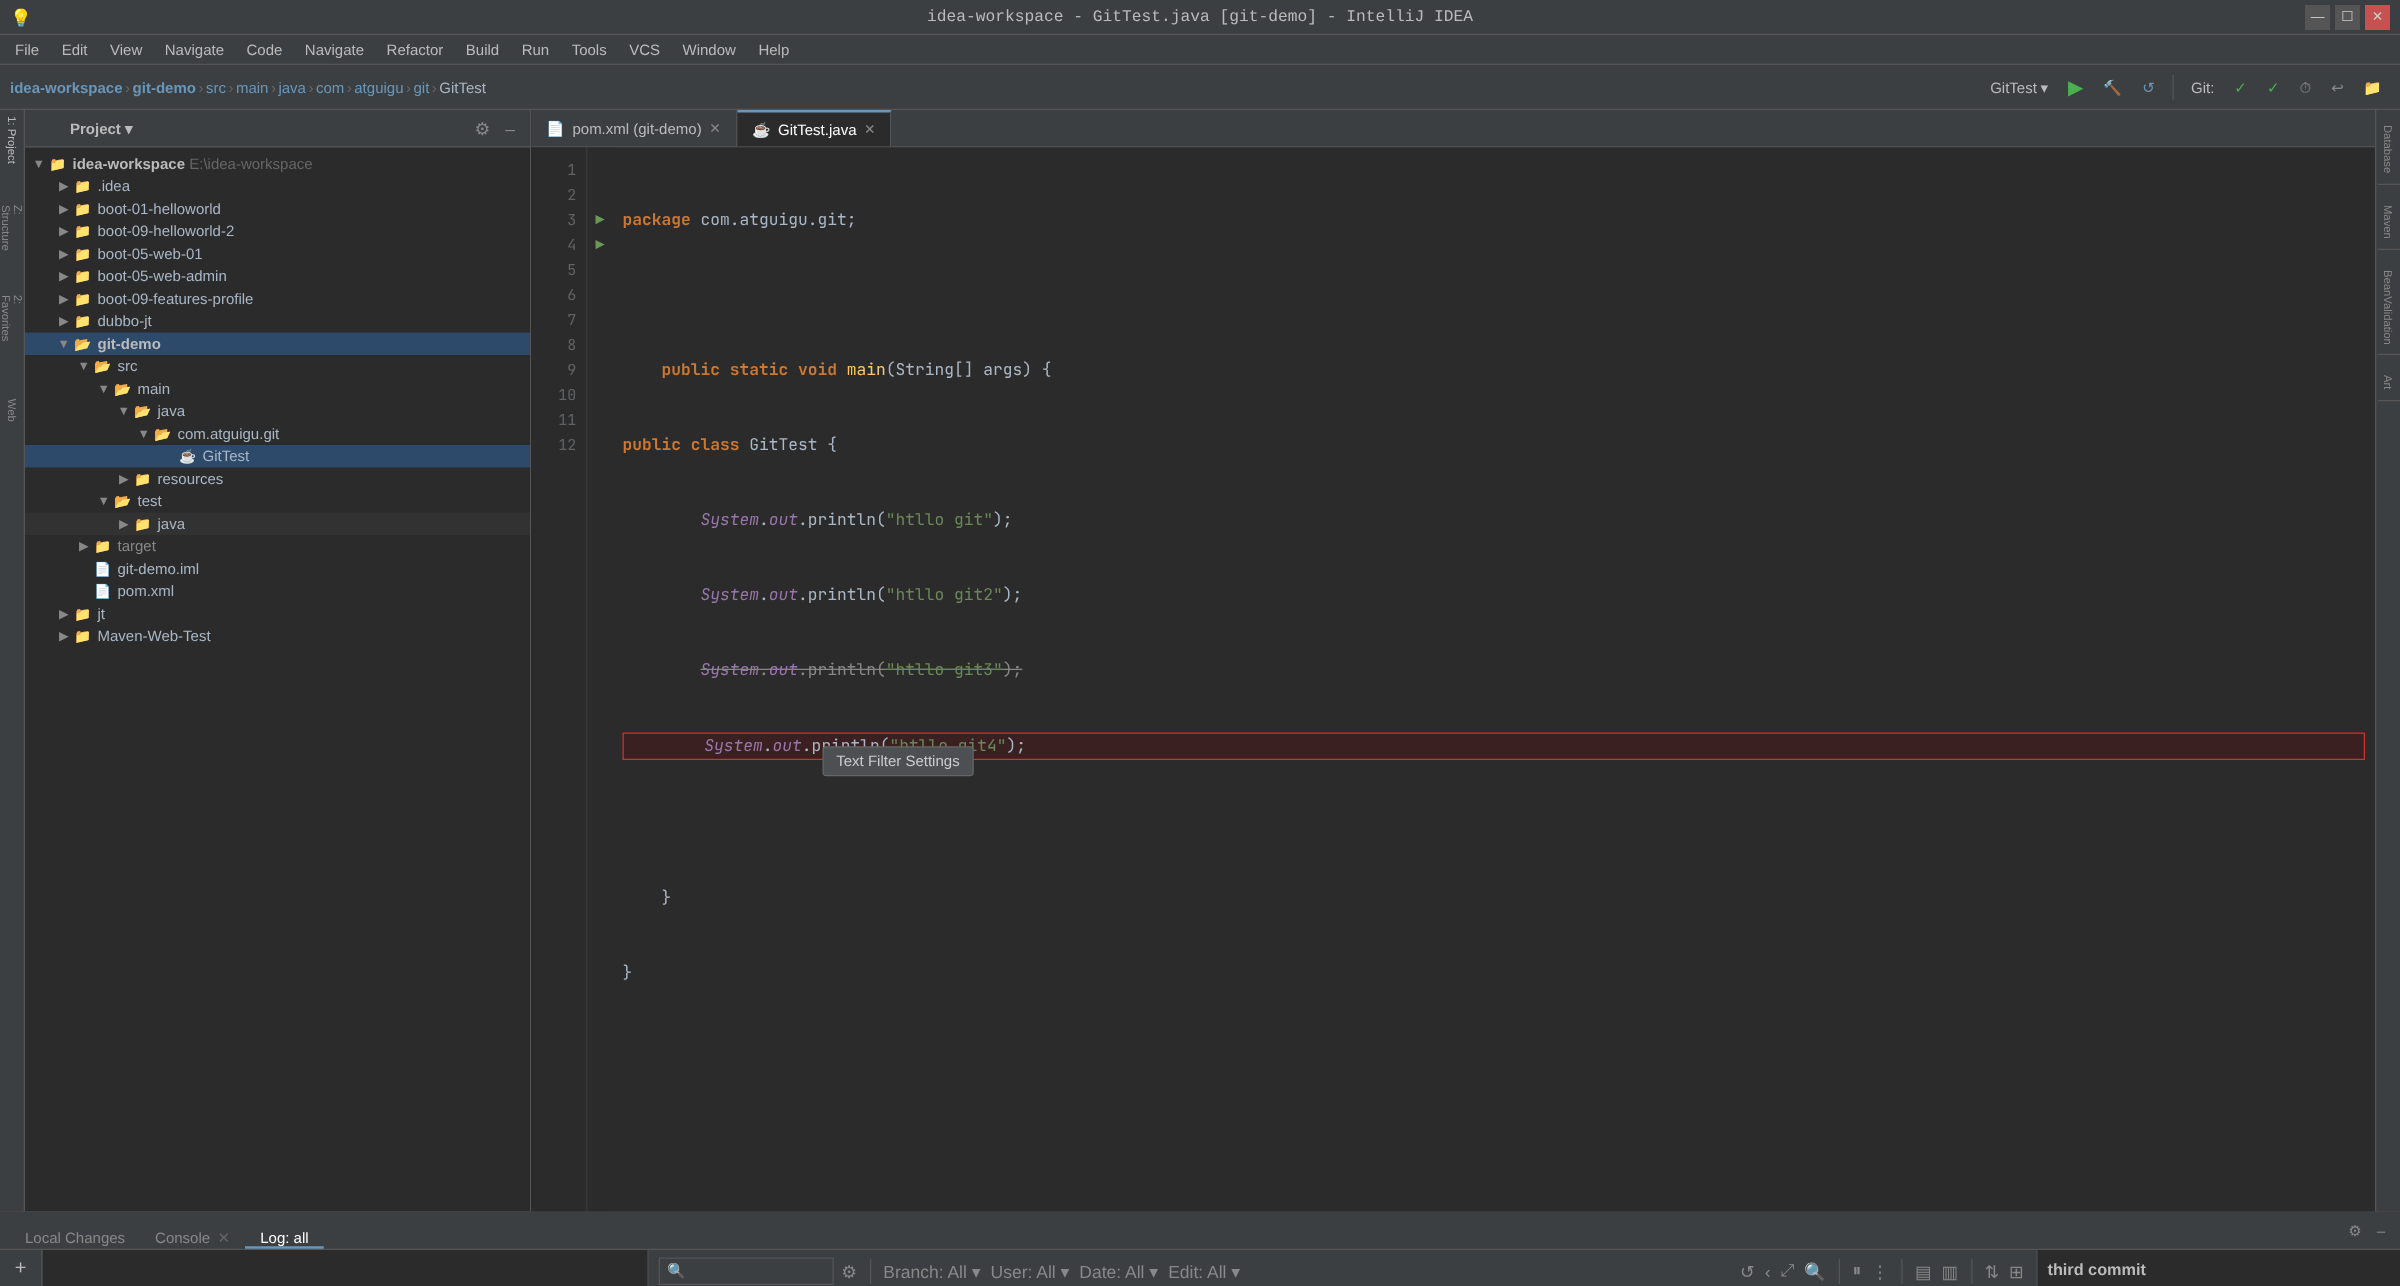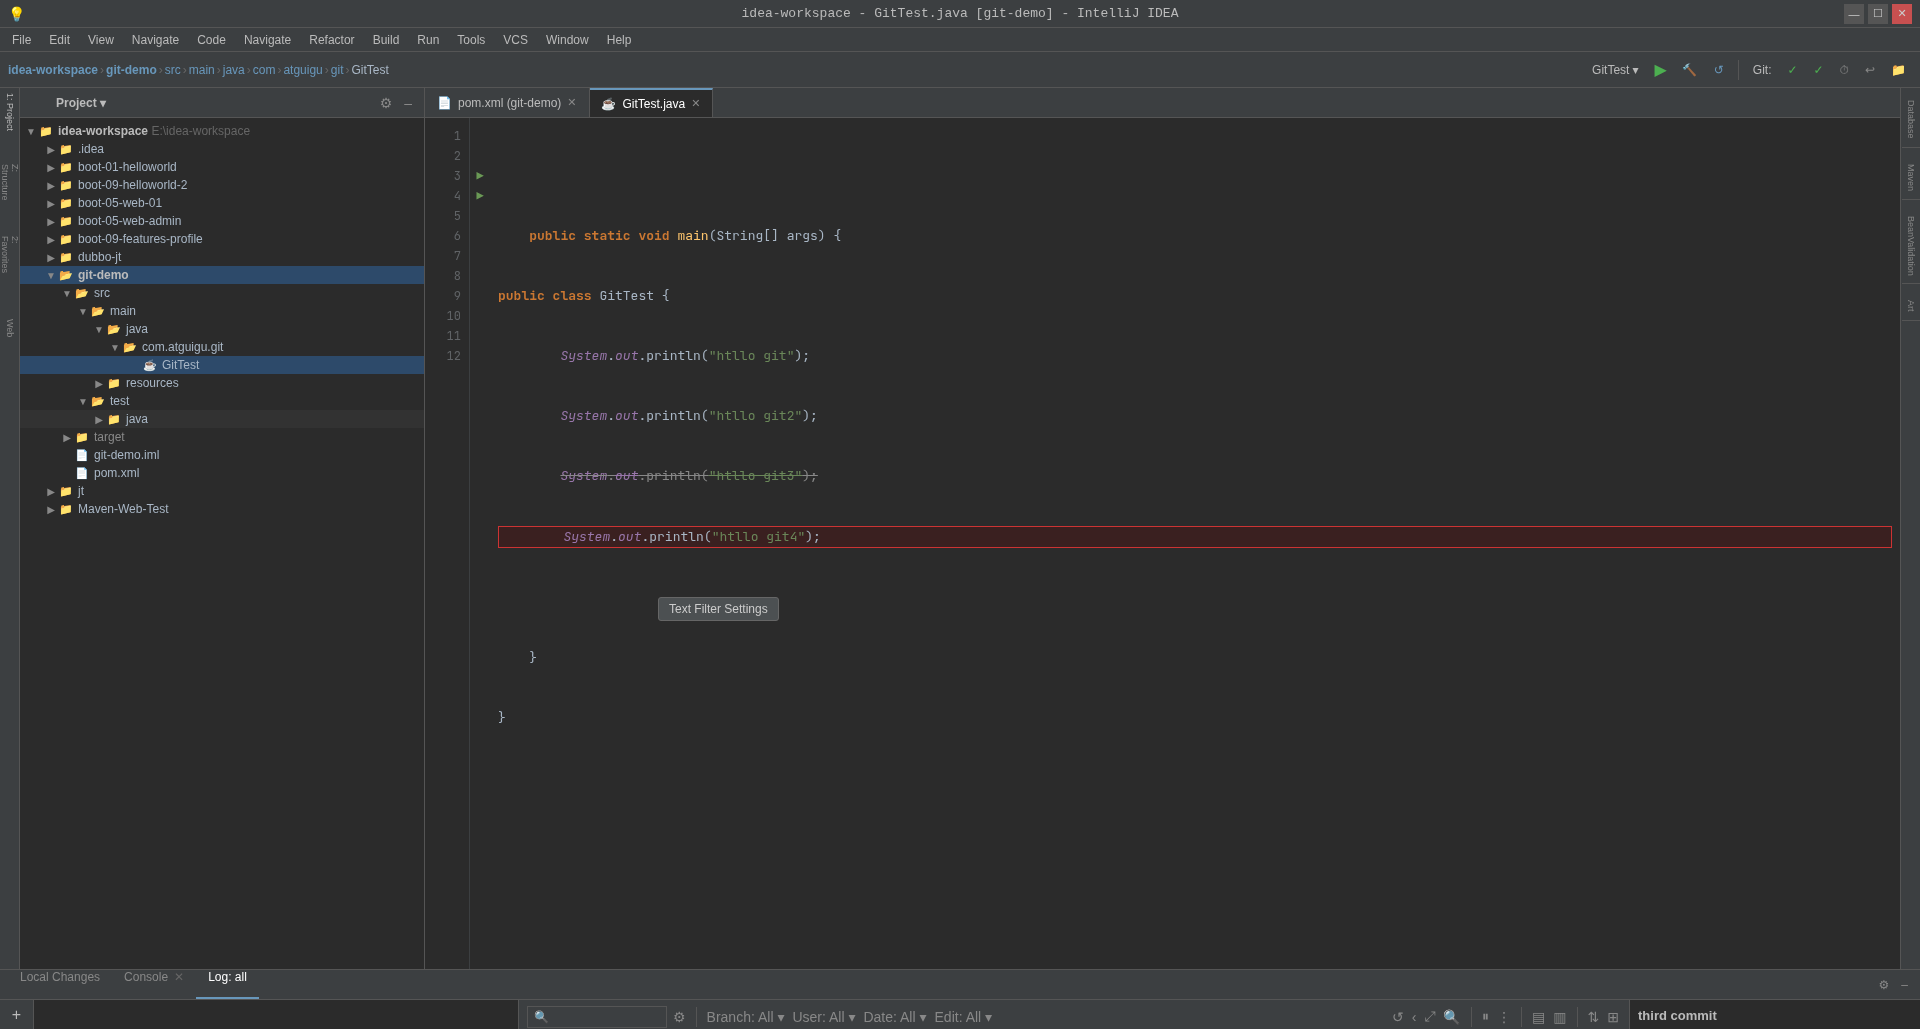"package com.atguigu.git;" div { html: none -> <div><span>package</span> com.atguigu.git;</div> }
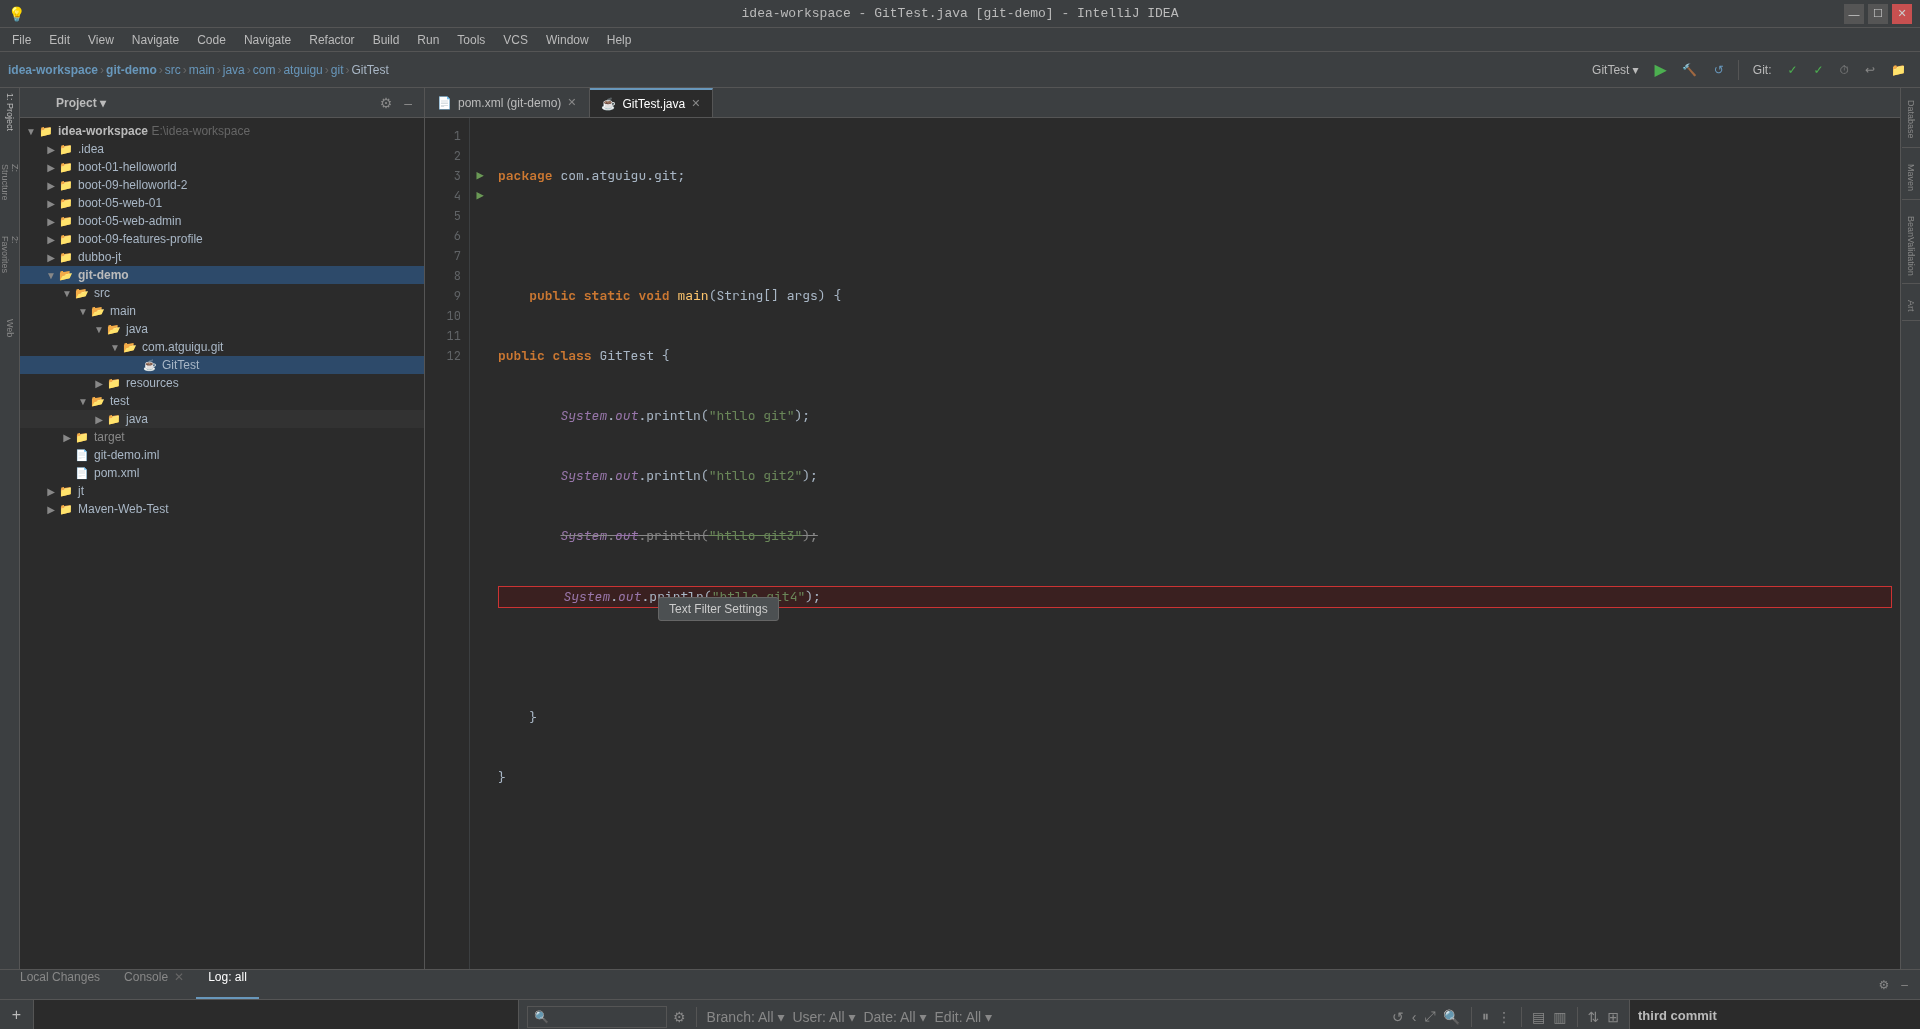"Local Changes" .bottom-tab { align-items: flex-start -> flex-end }
